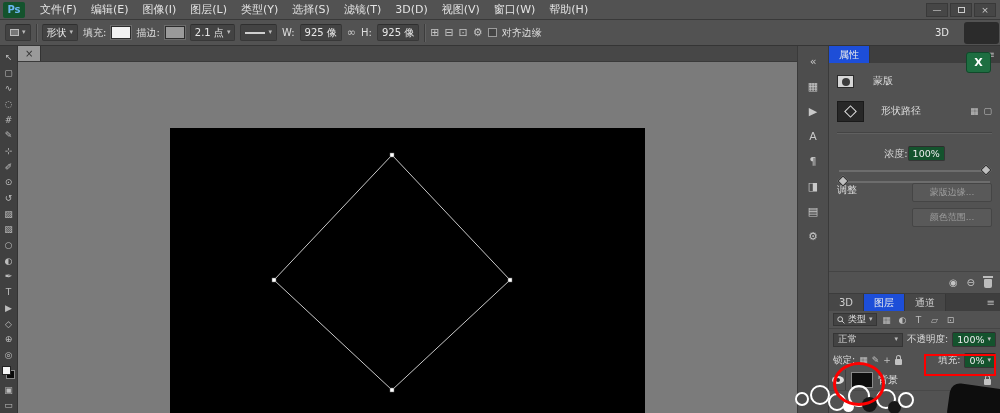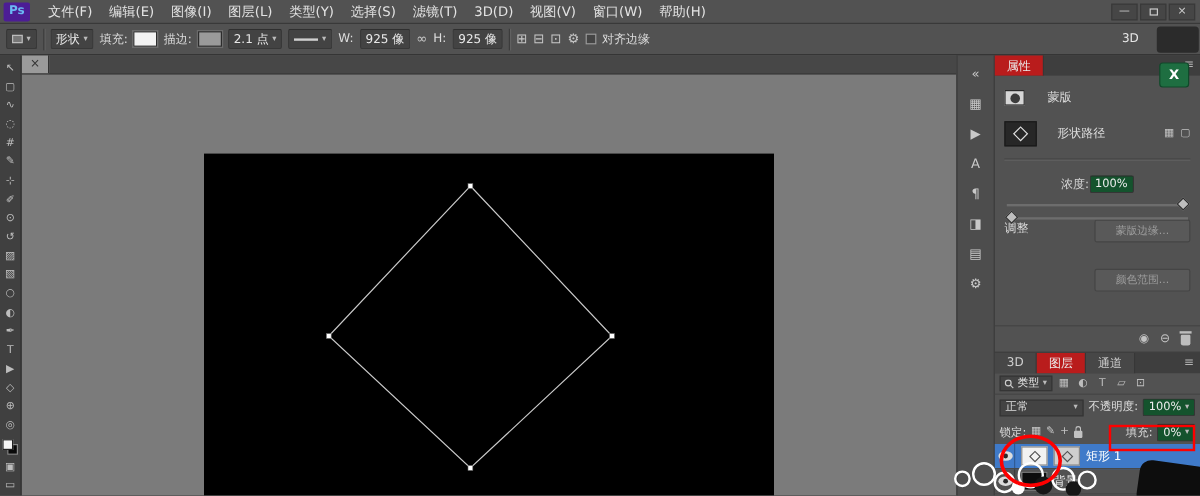"Ps" .ps-logo { background: #4c1d95 -> #14532d }
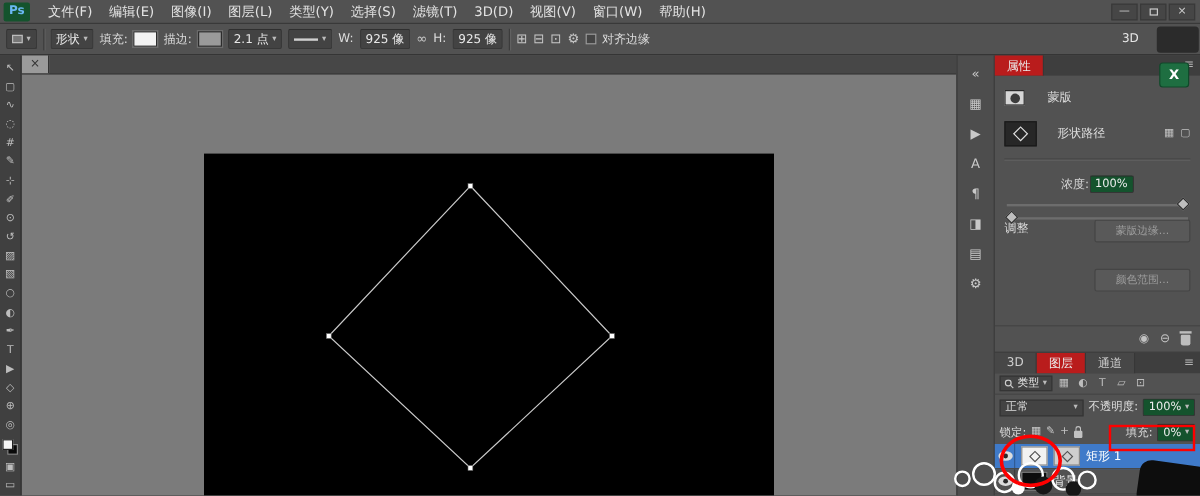"属性" .panel-tab.active { background: #b91c1c -> #1d4ed8 }
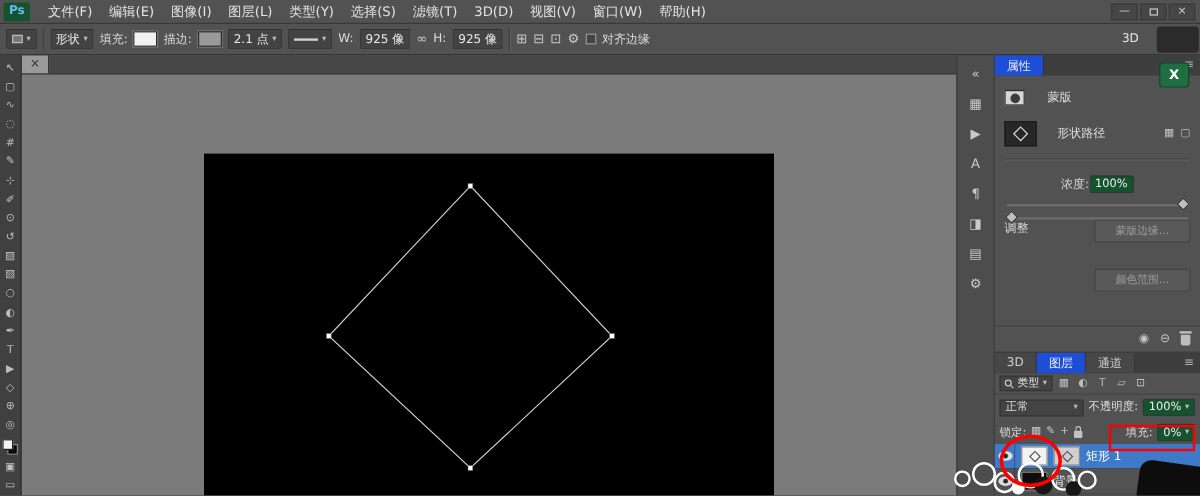"蒙版边缘..." .adjust-buttons { gap: 22px -> 6px }
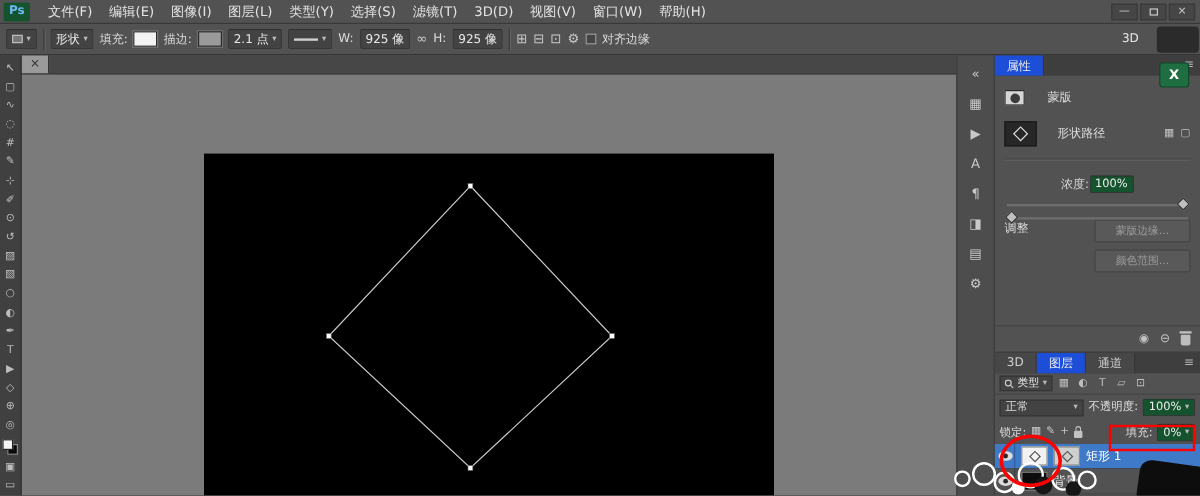"矩形 1" div.layer-row { html: <div> <span> <span></span> </span> <span> <i></i> </span> <span> <i></i> </span> <span>矩形 1</span> </div> -> none }
